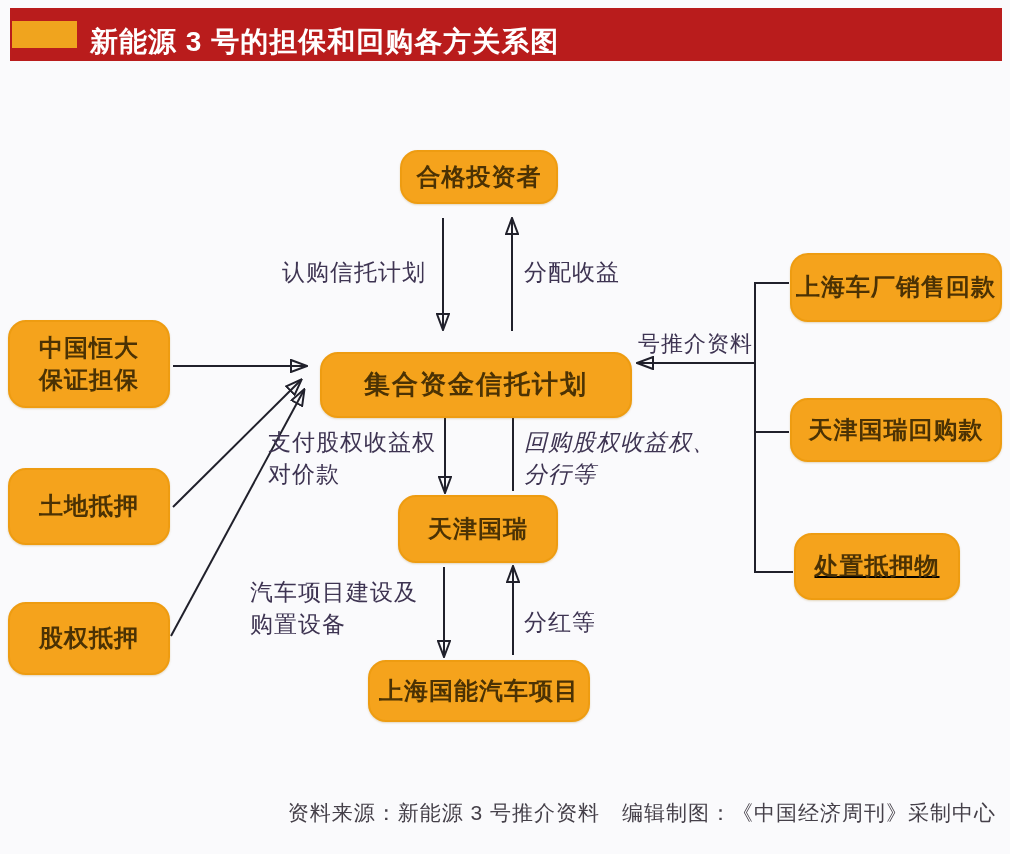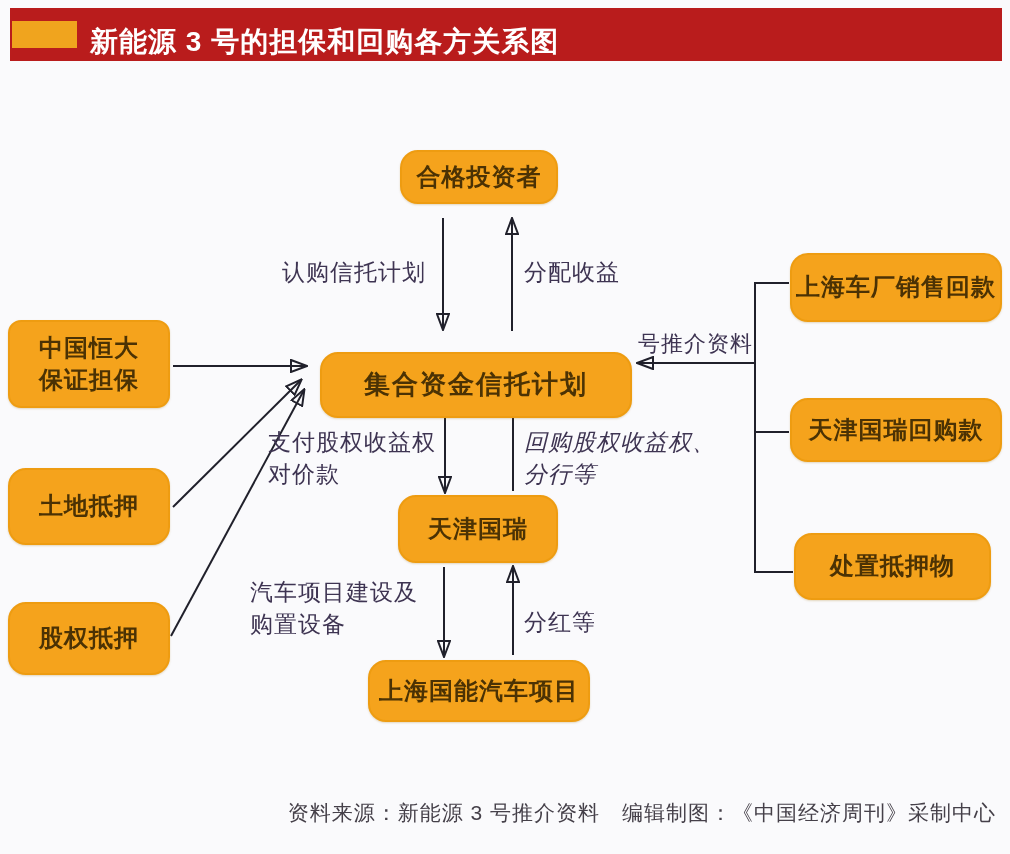"中国恒大" div.node { border-radius: 13px -> none }
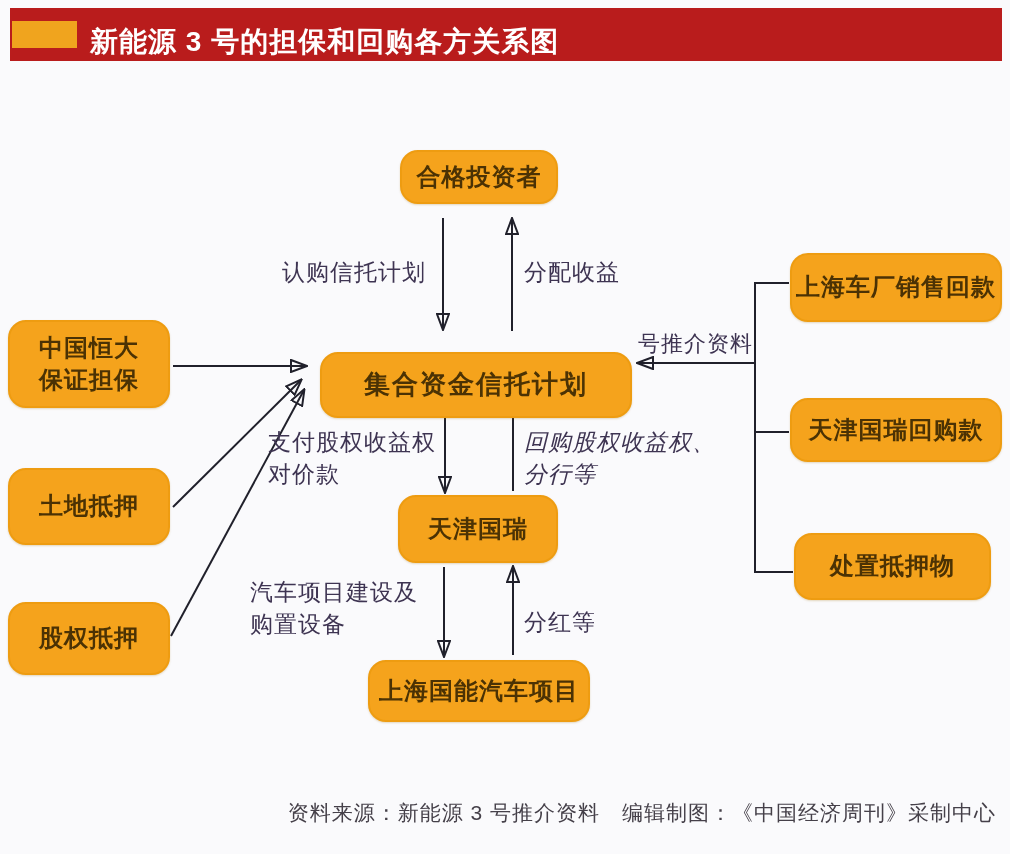"处置抵押物" div.node { text-decoration: none -> underline; width: 197px -> 166px }
